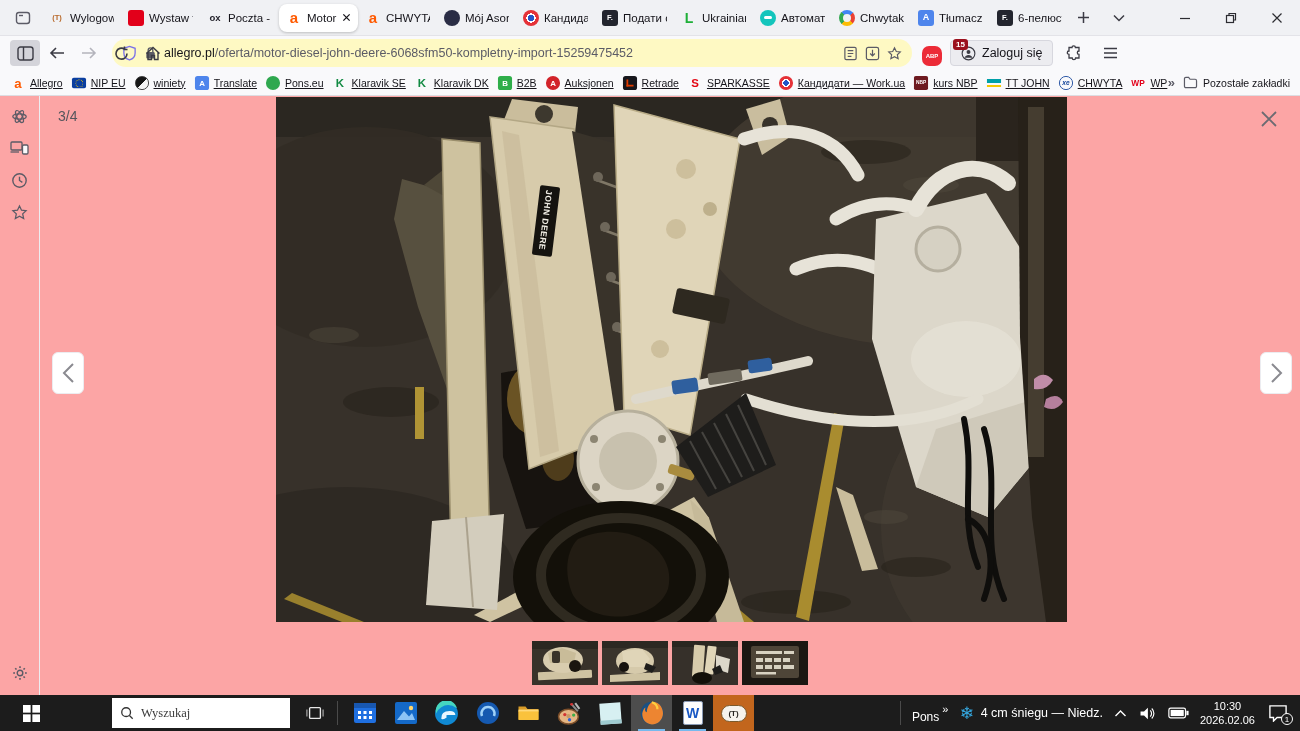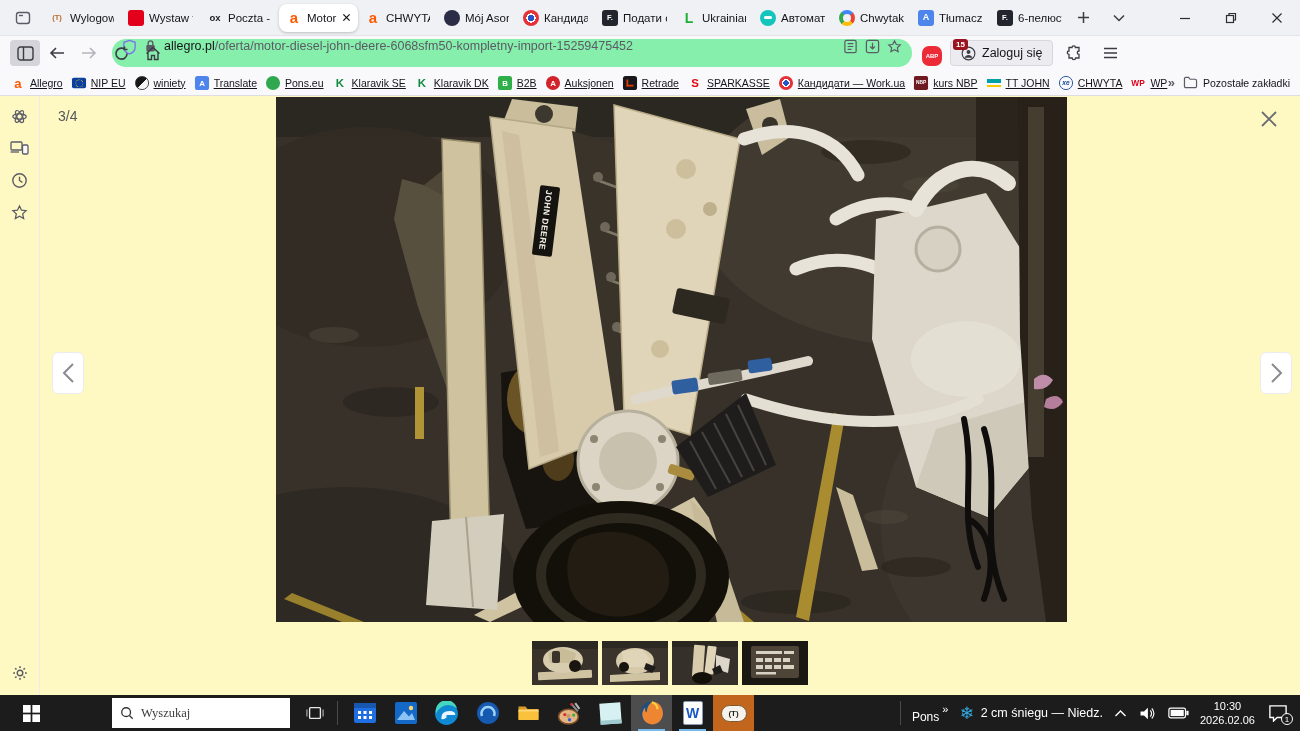"allegro.pl/oferta/motor-diesel-john-deer" .urlbar { align-items: flex-start -> center; background: #86efac -> #fef9c3 }
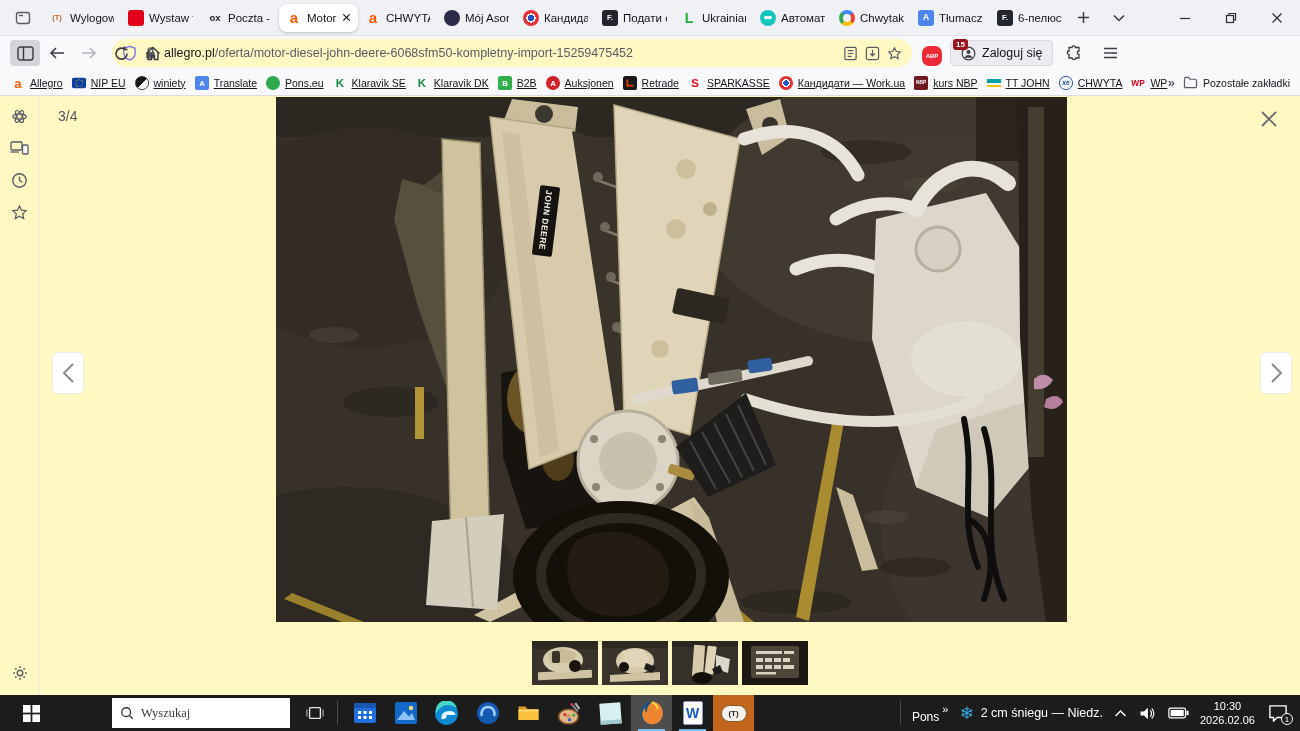"3/4" .content { background: #fef9c3 -> #fca5a5 }
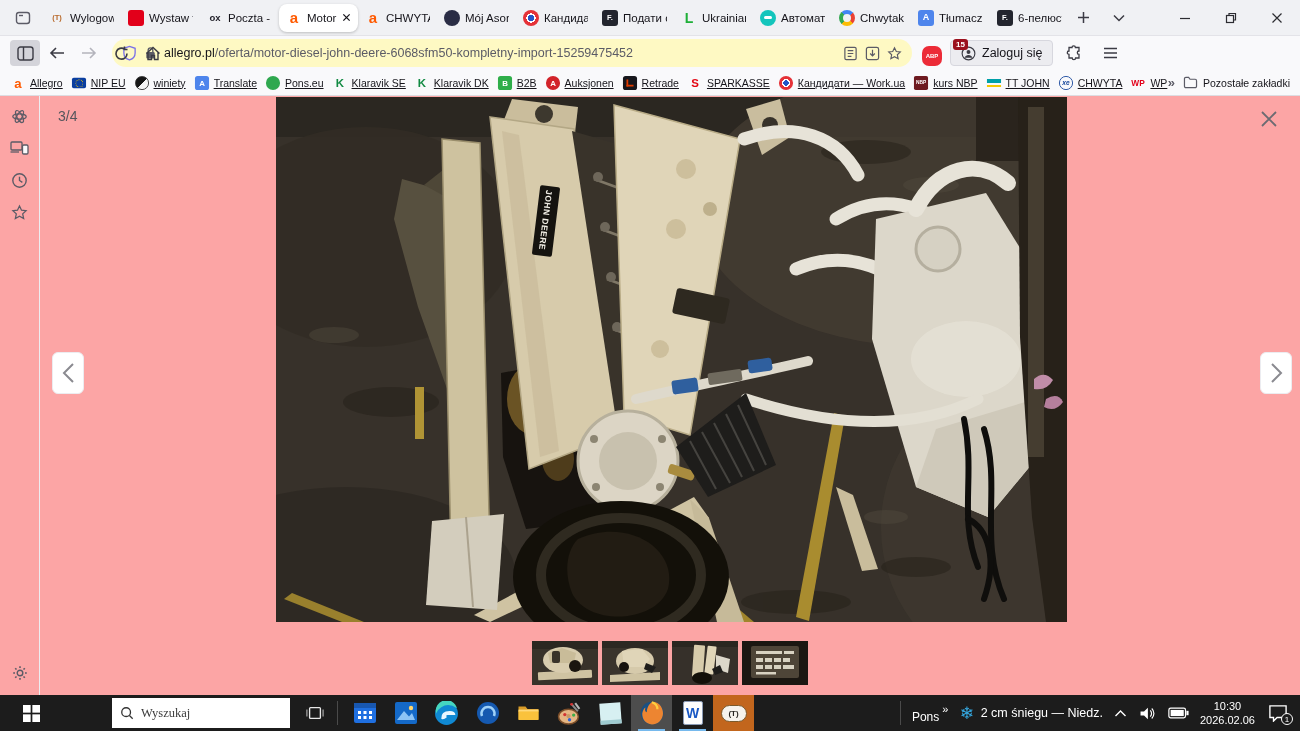"2 cm śniegu — Niedz." span.weather-txt { text: 2 -> 4 }
